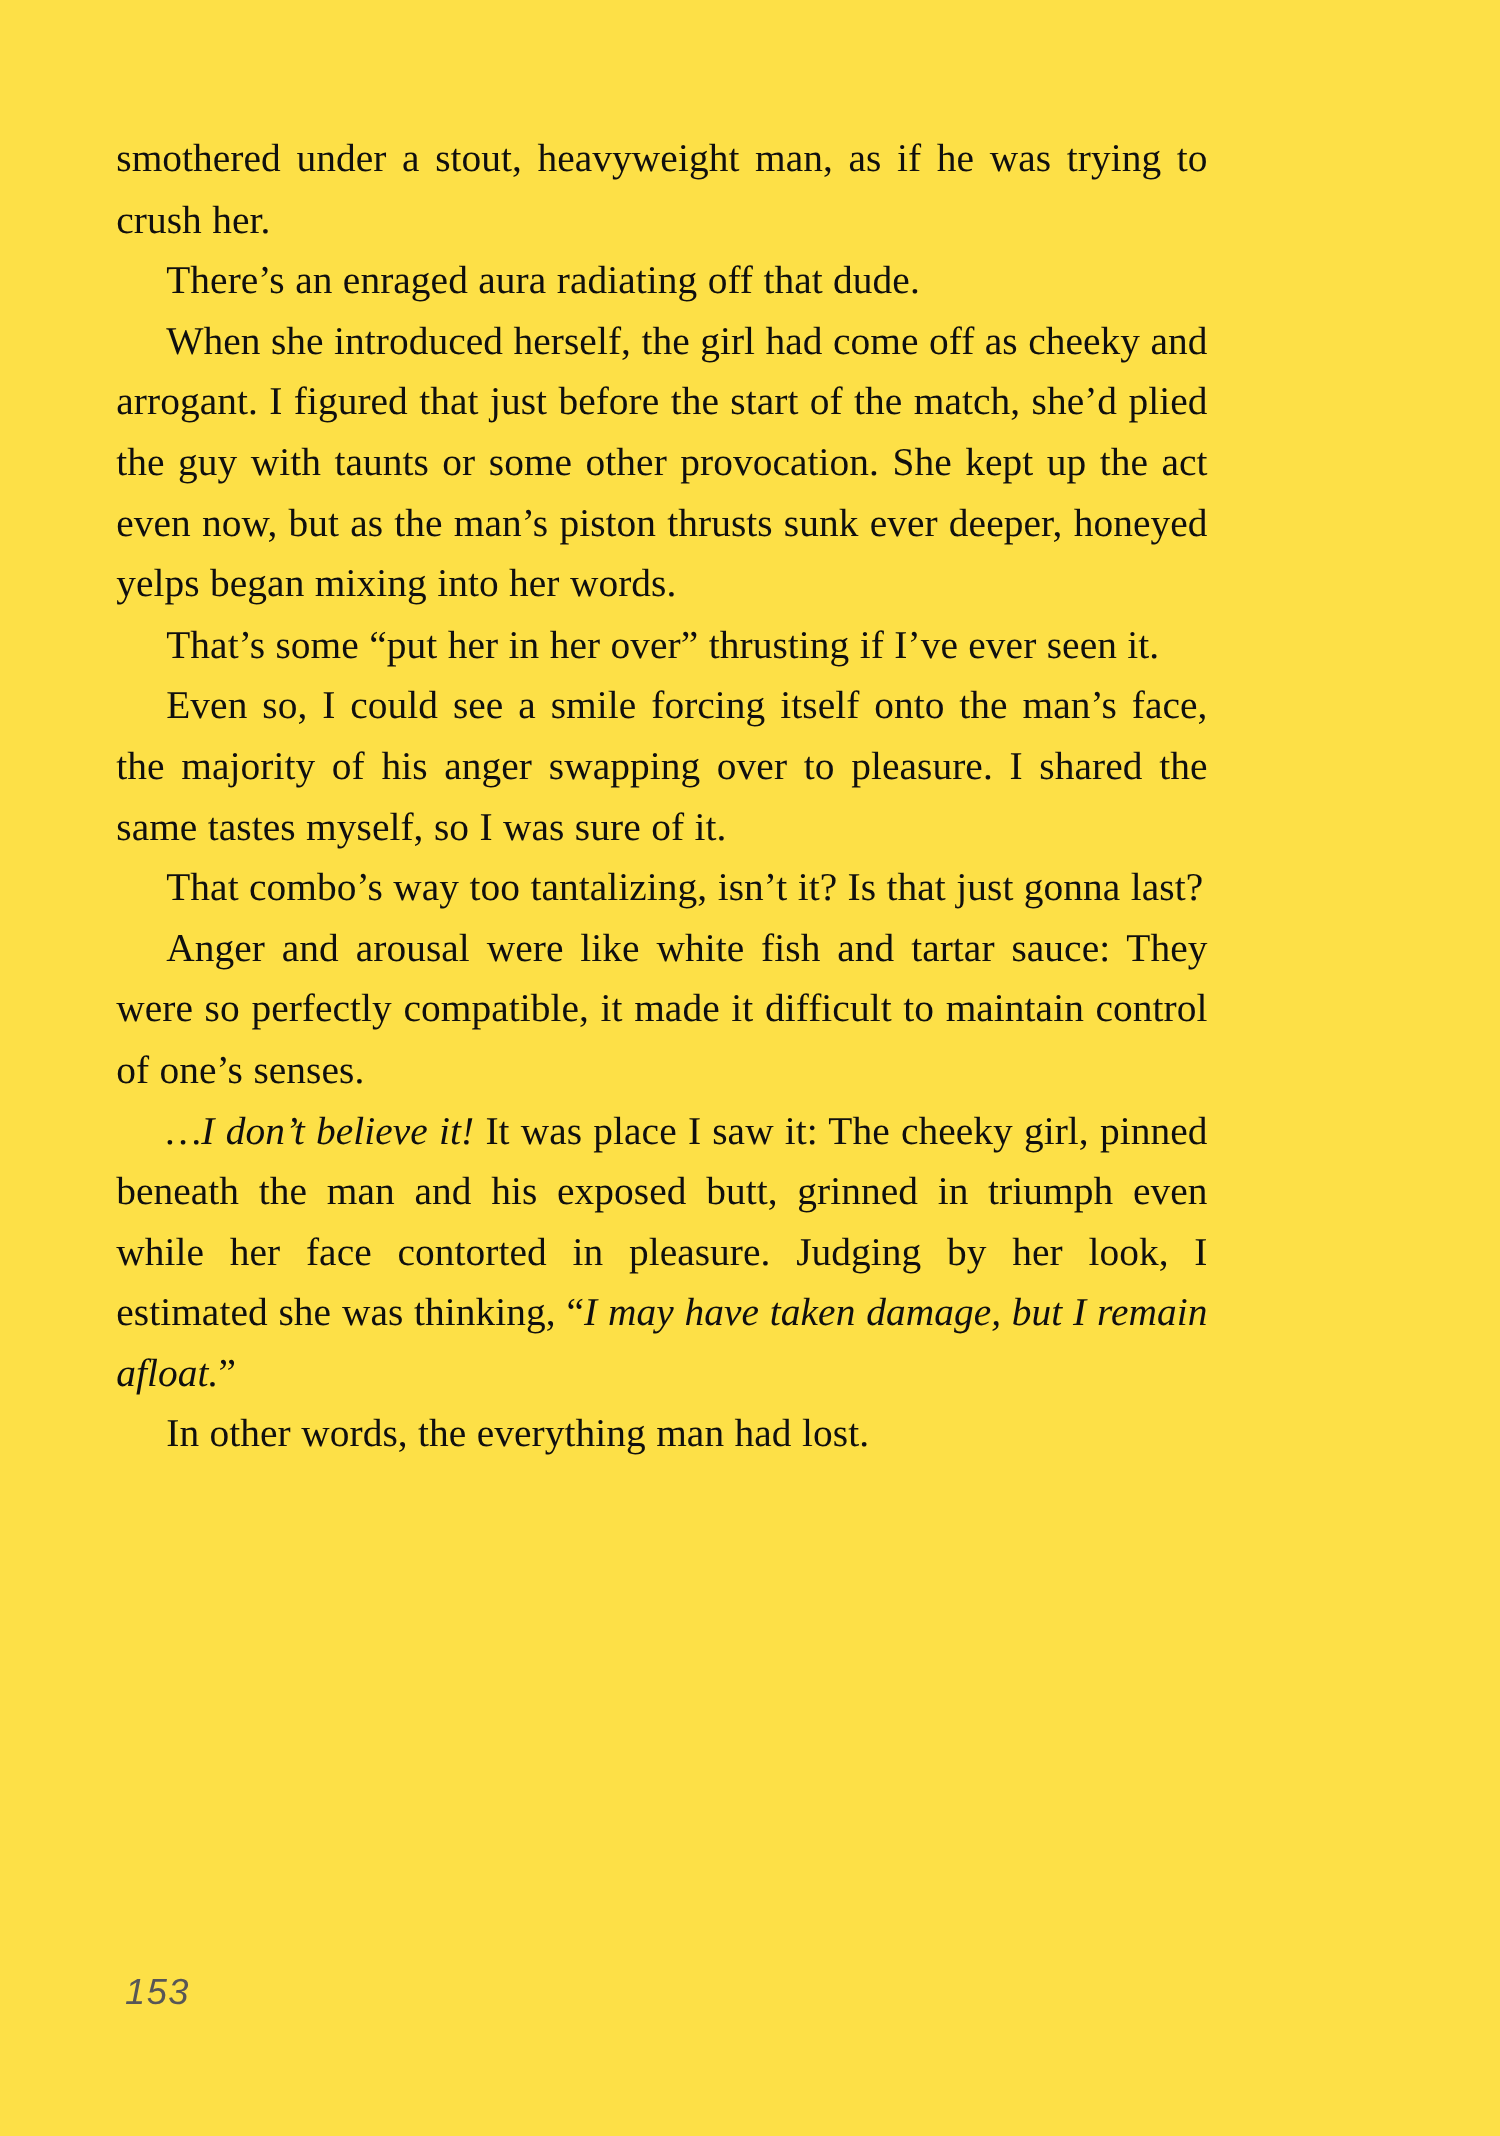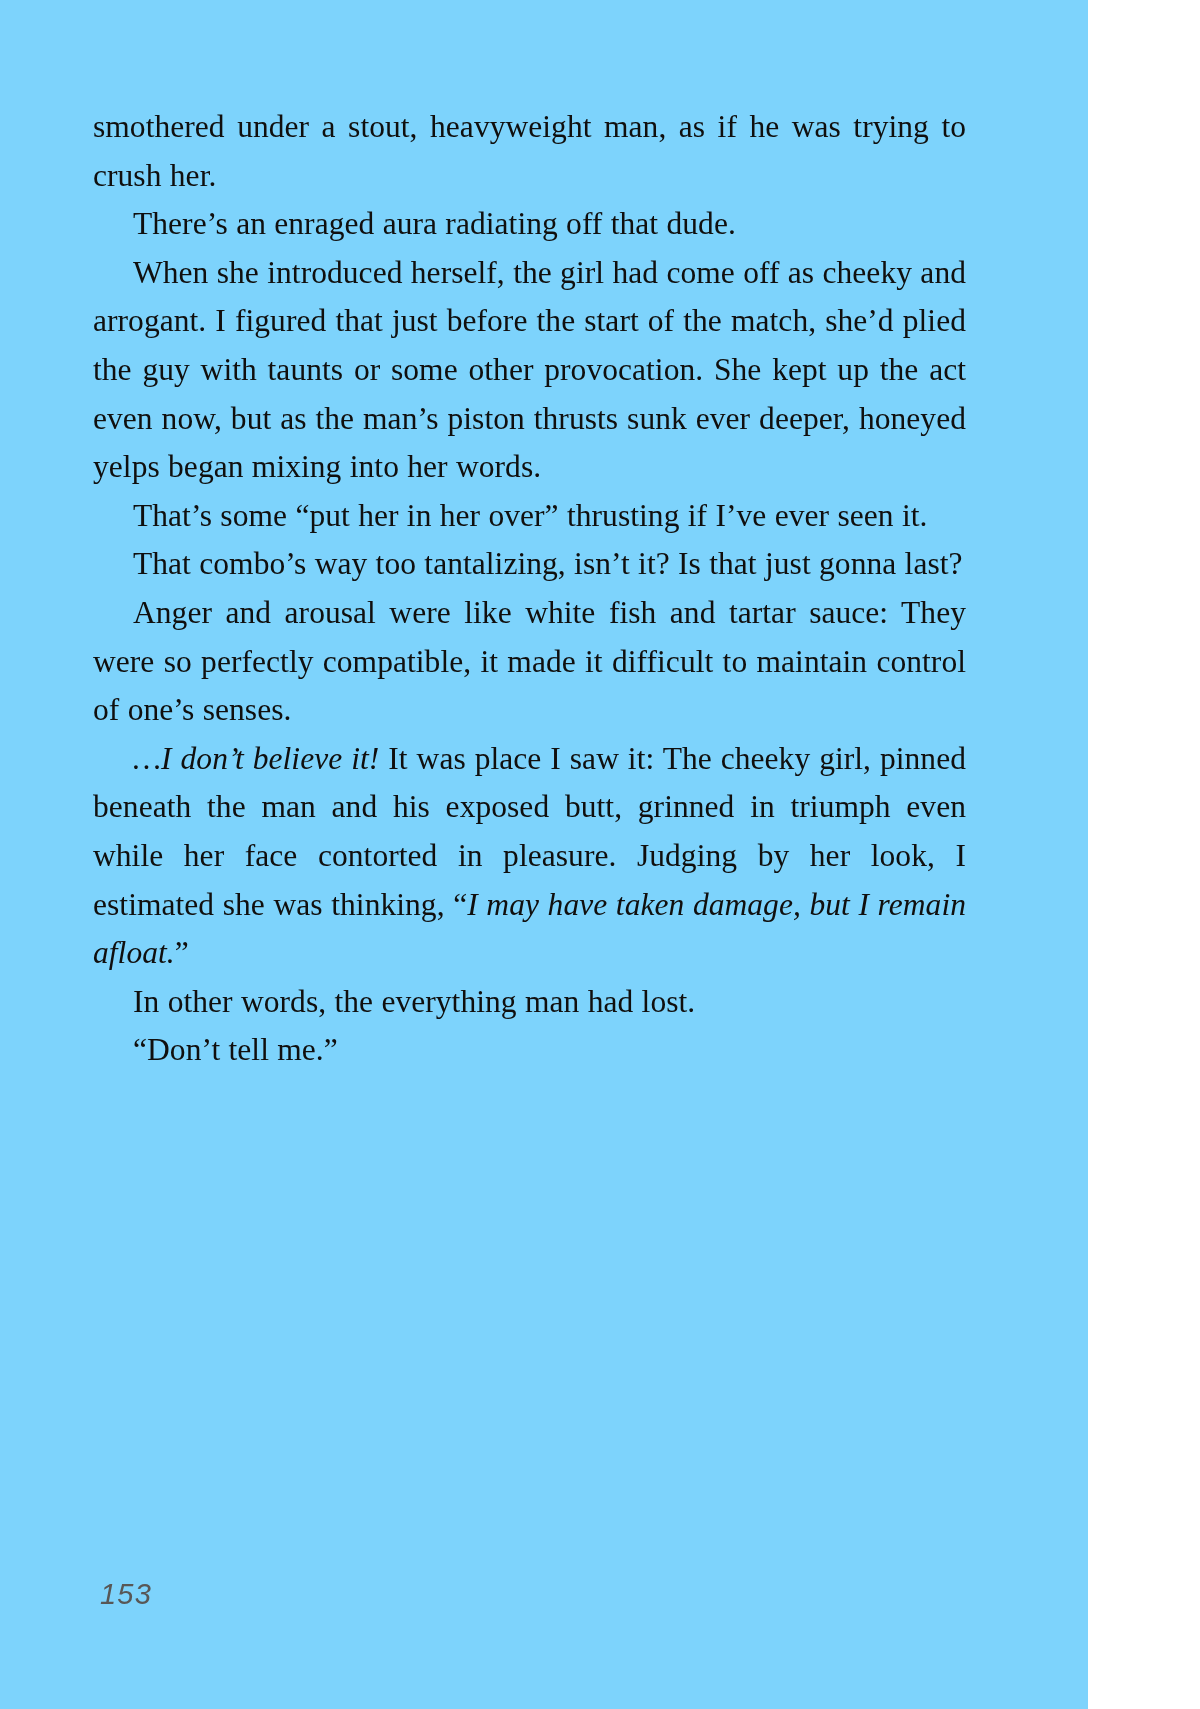"smothered under a stout, heavyweight" #page { background: #7dd3fc -> #fde047; padding-left: 20px -> none; width: 1068px -> 1200px }
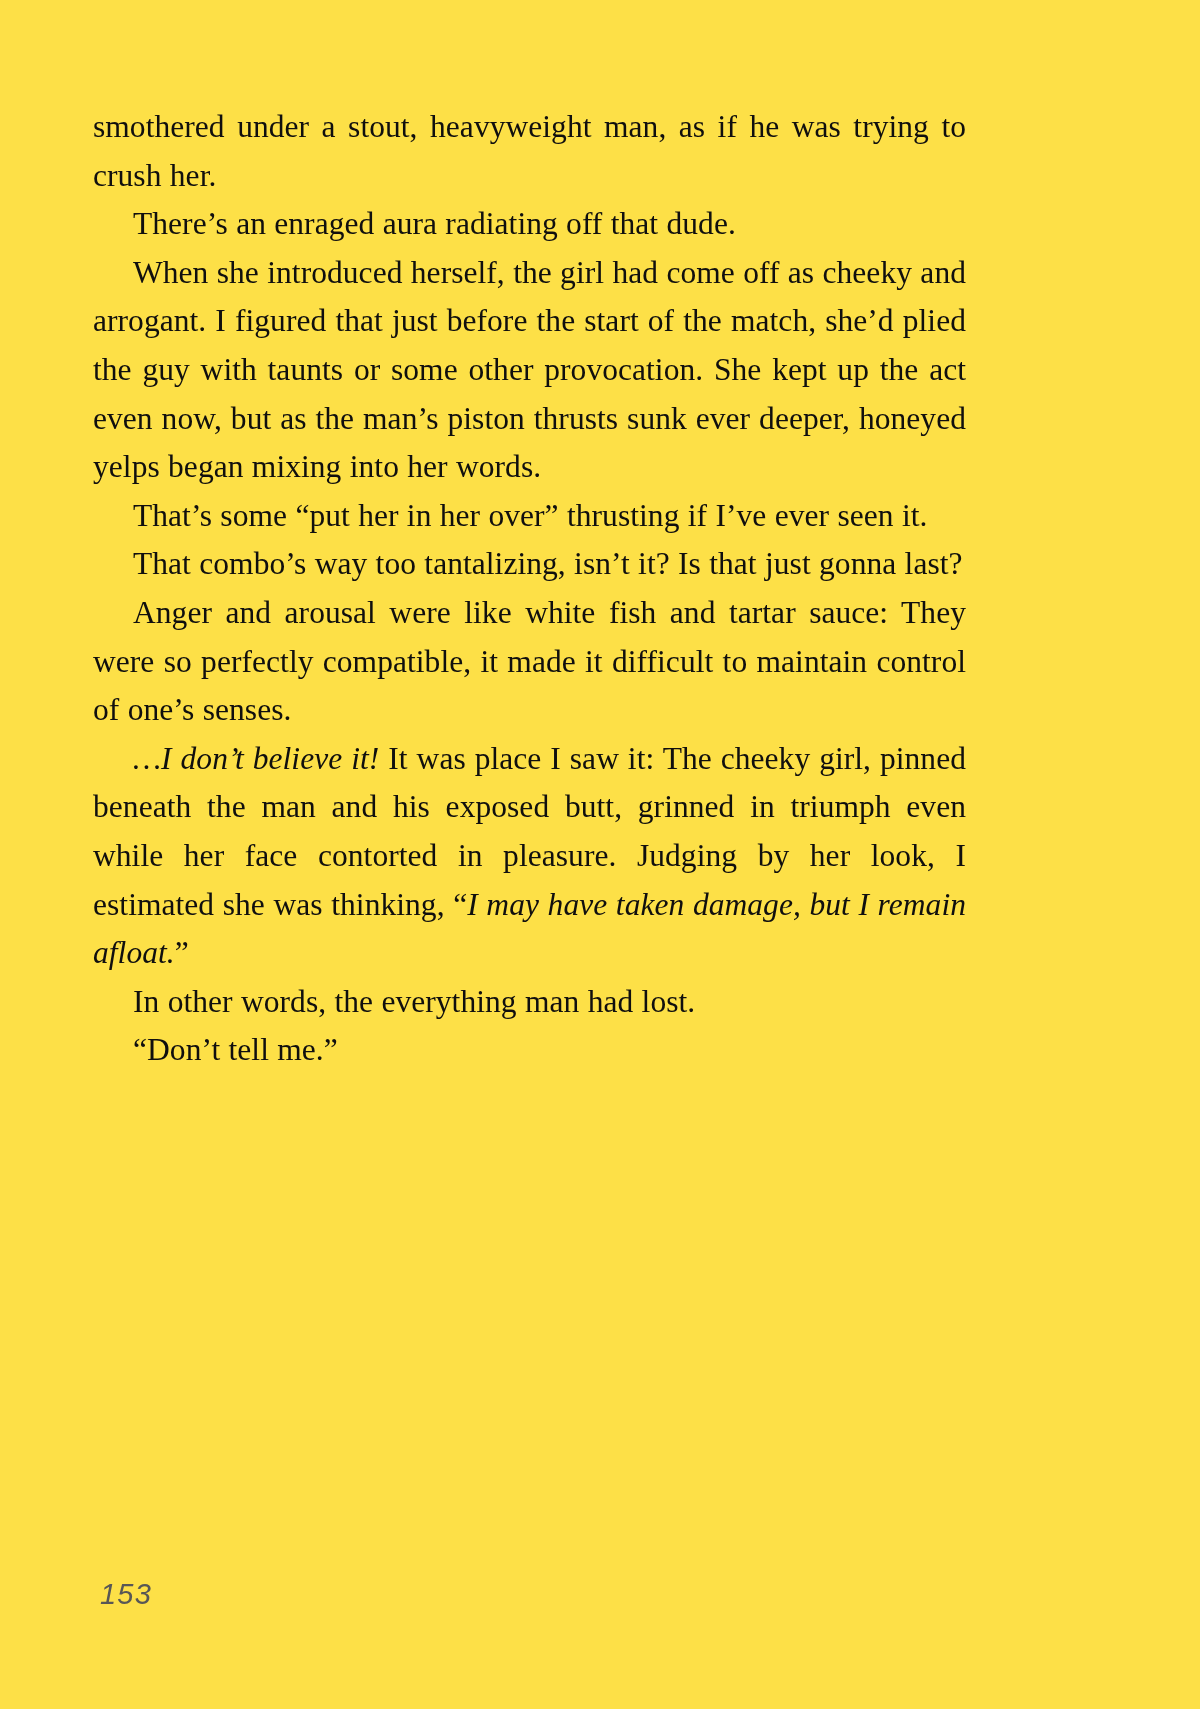"Even so, I could see" p.para { html: none -> <p>Even so, I could see a smile forcing itself onto the man’s face, the majority of his anger swapping over to pleasure. I shared the same tastes myself, so I was sure of it.</p> }
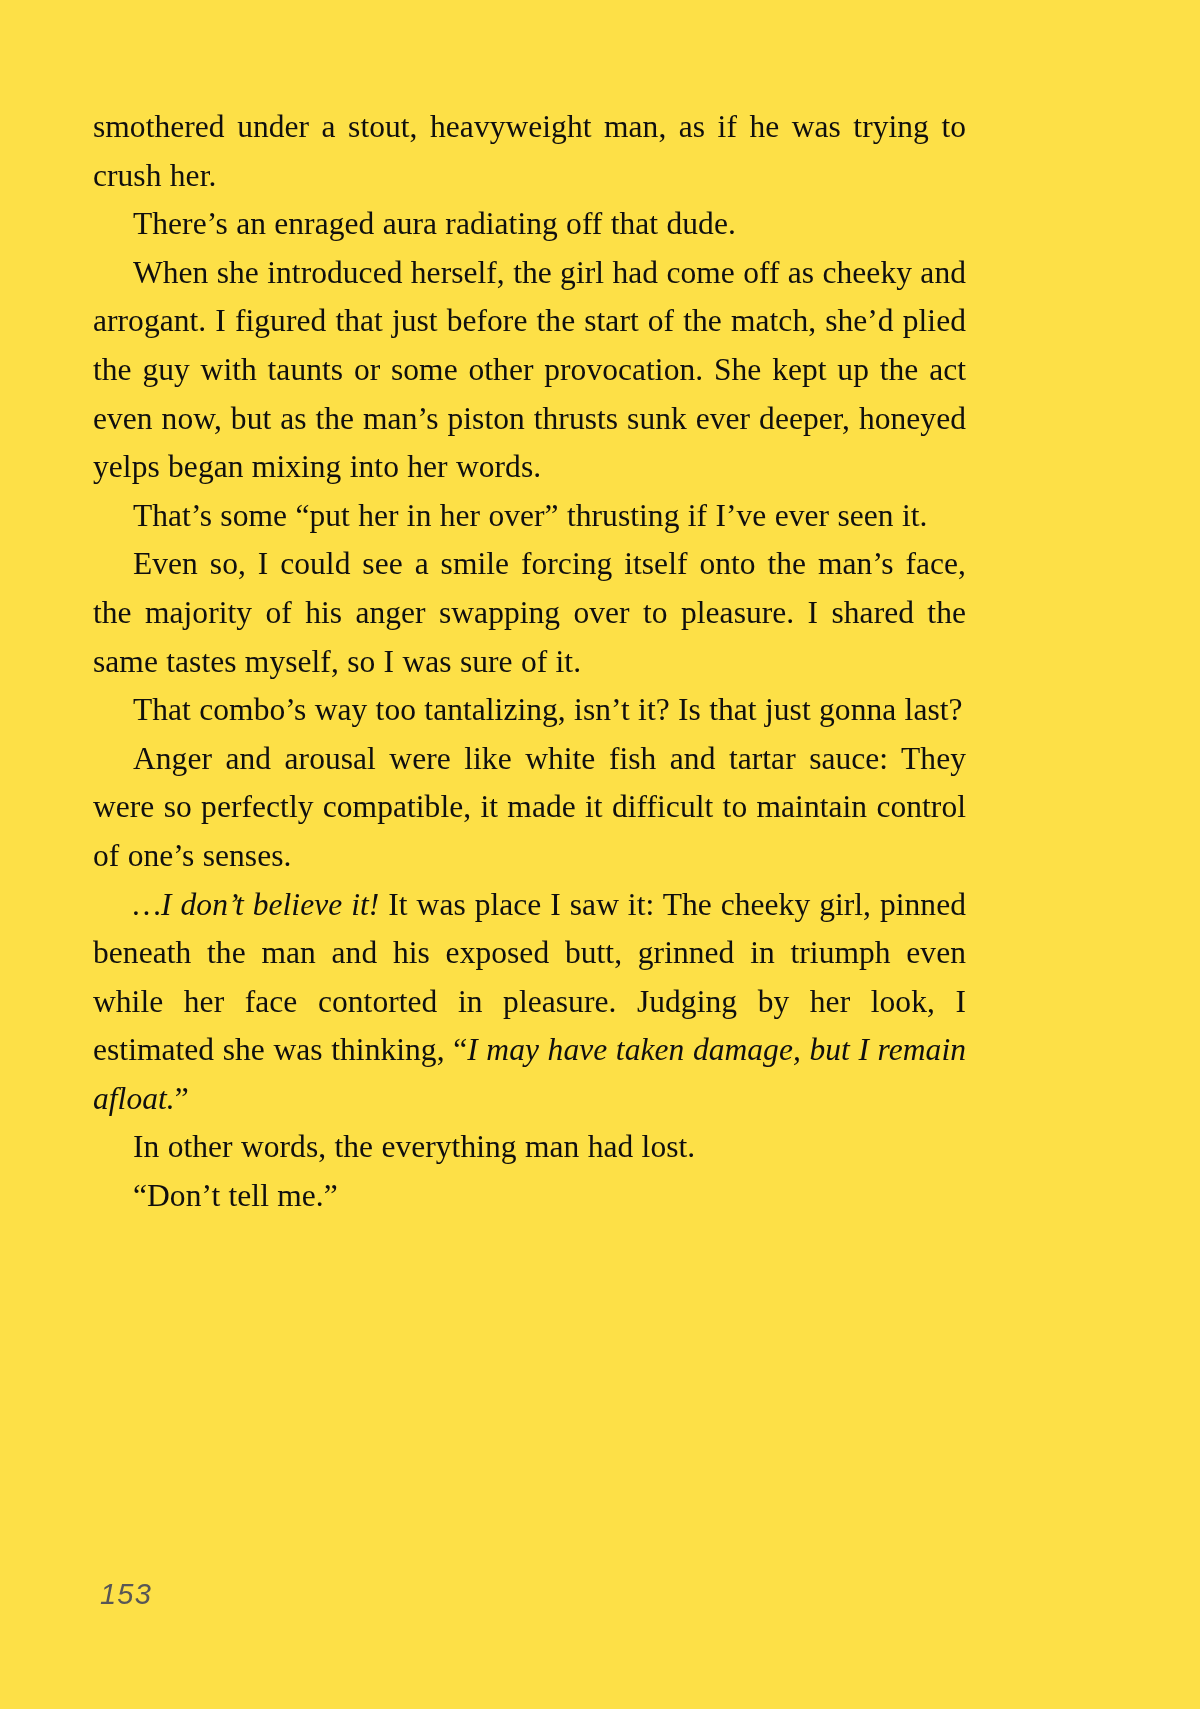"“Don’t tell me.”" p.para { html: <p>“Don’t tell me.”</p> -> none }
